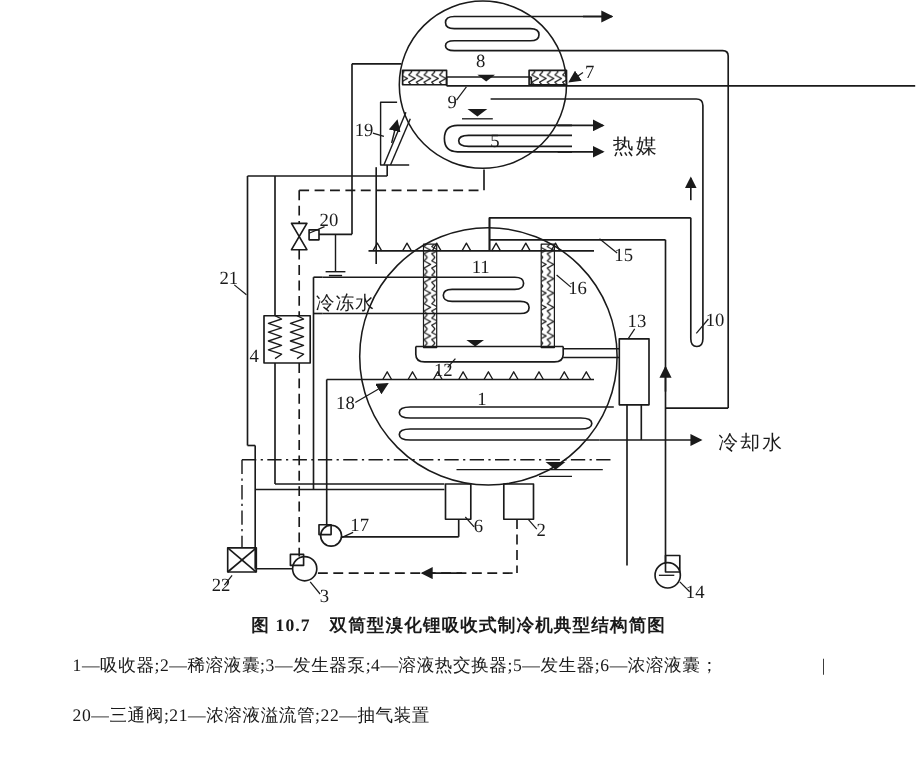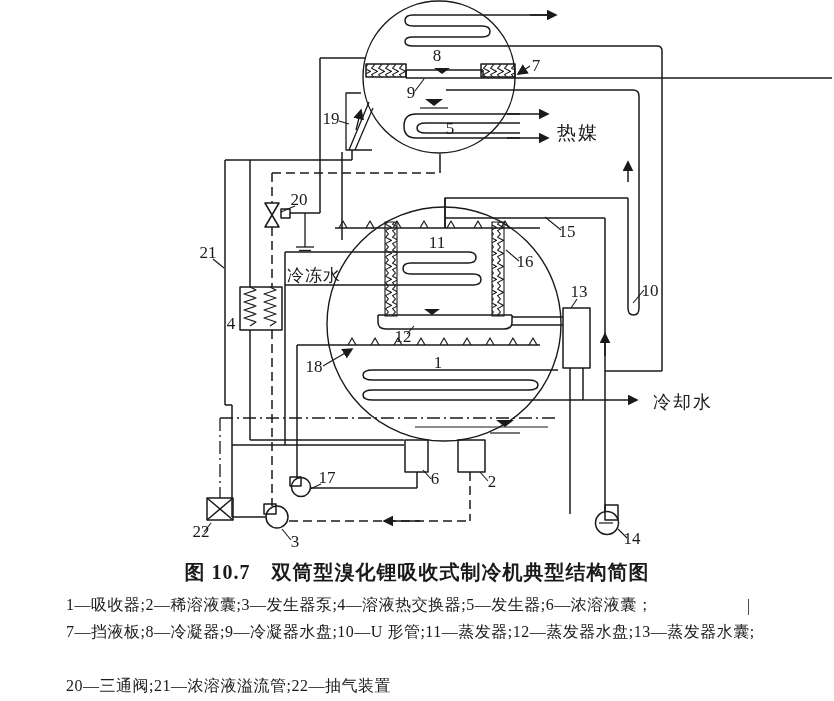"图 10.7 双筒型溴化锂吸收式制冷机典型结构简图" .caption { font-size: 20px -> 16px }
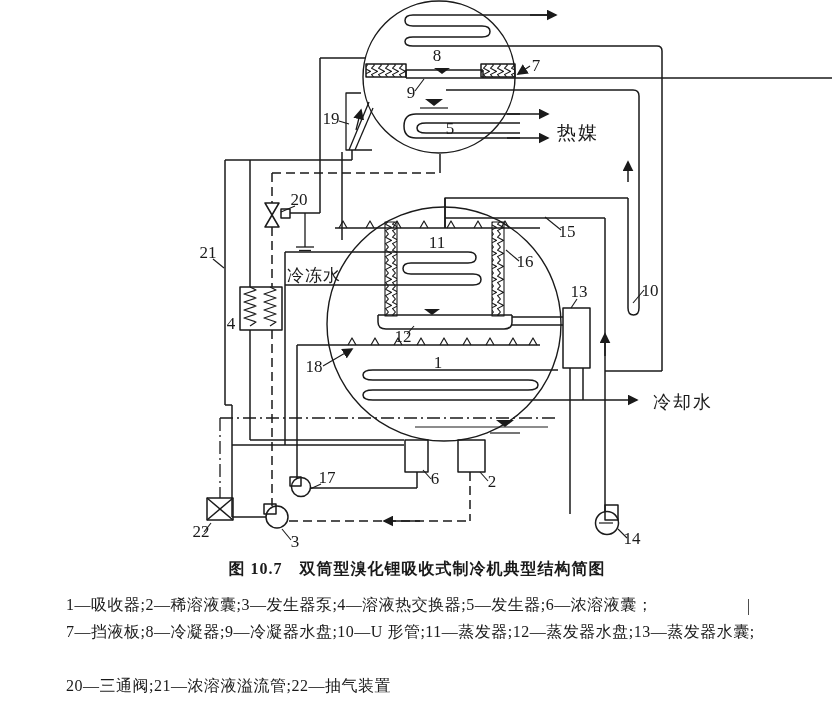"7—挡液板;8—冷凝器;9—冷凝器水盘;10—U" div.legend-line { html: <div>7—挡液板;8—冷凝器;9—冷凝器水盘;10—U 形管;11—蒸发器;12—蒸发器水盘;13—蒸发器水囊;</div> -> none }
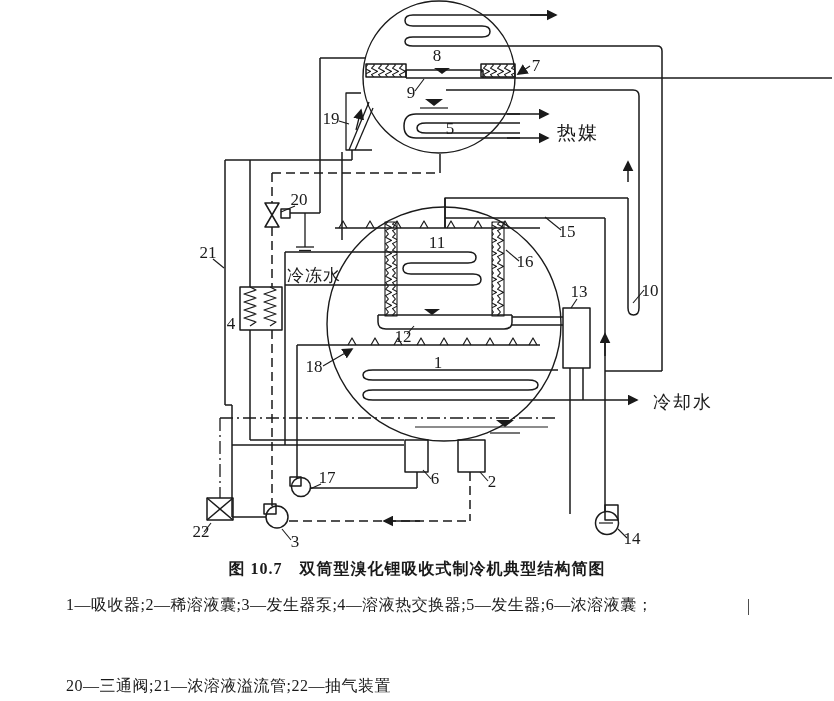"20—三通阀;21—浓溶液溢流管;22—抽气装置" .l3 { margin-top: 36px -> none }
